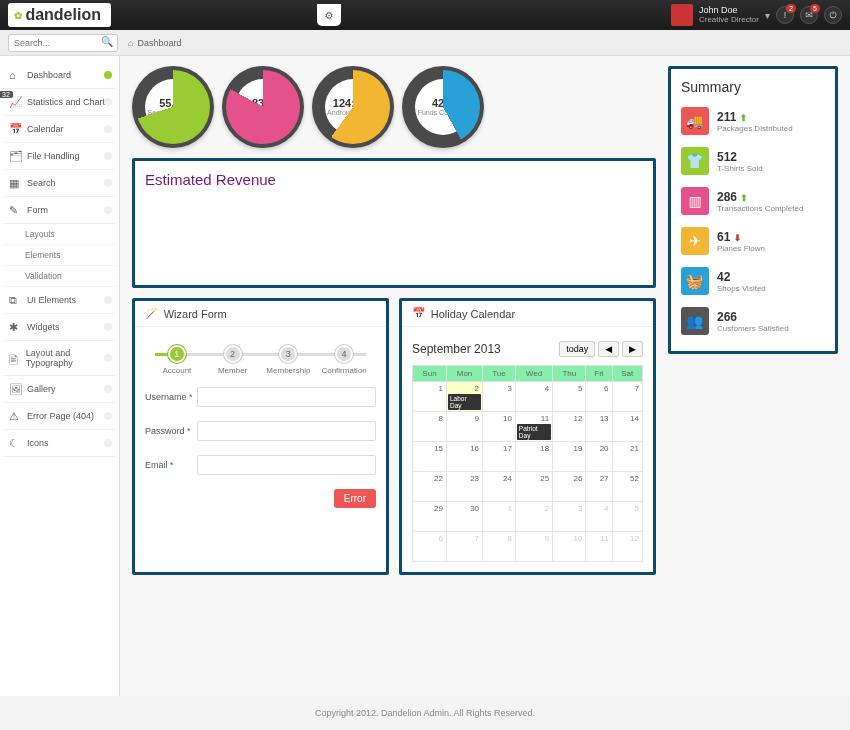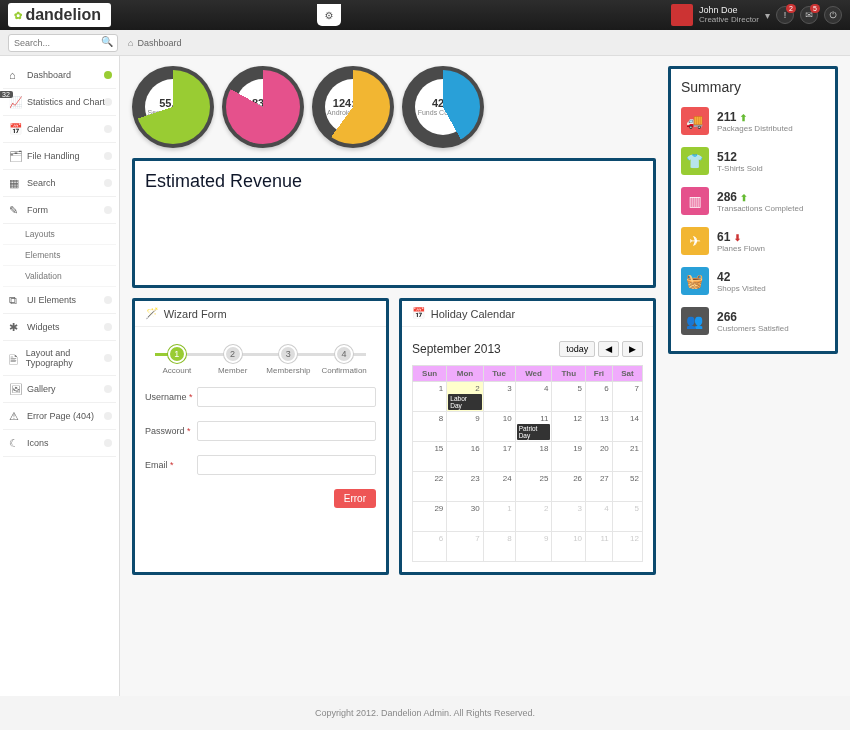"Estimated Revenue" div { color: #0f172a -> #701a75; font-size: 18px -> 15px }
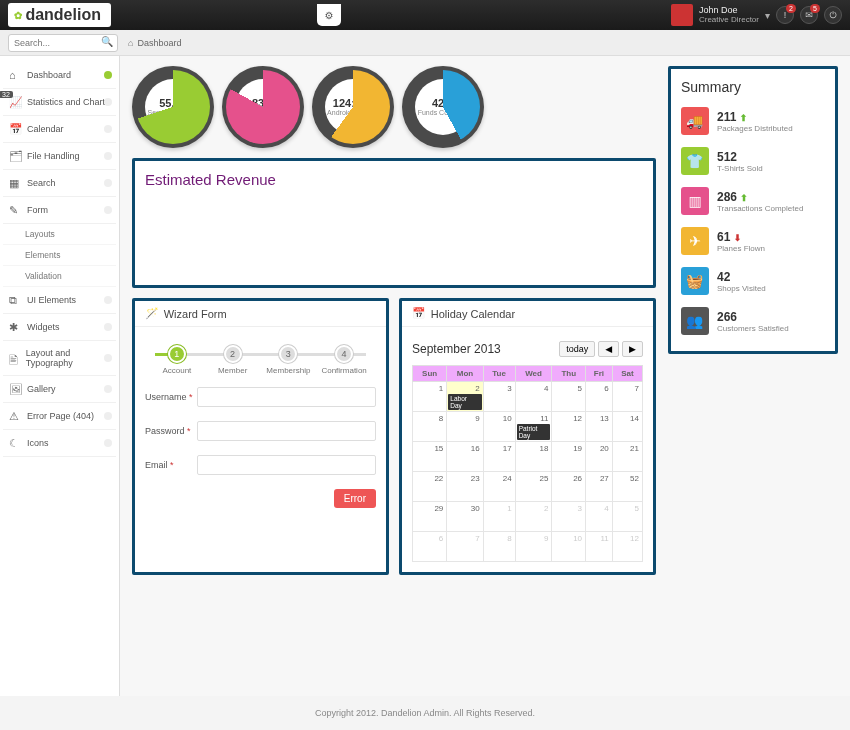"Sun" table.cal th { background: #f0abfc -> #86efac; font-weight: bold -> normal }
